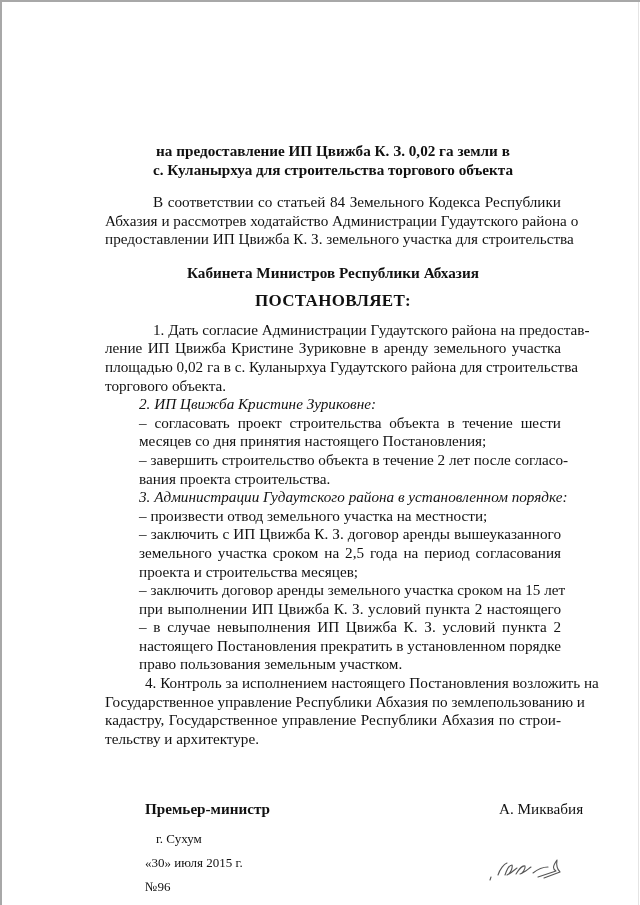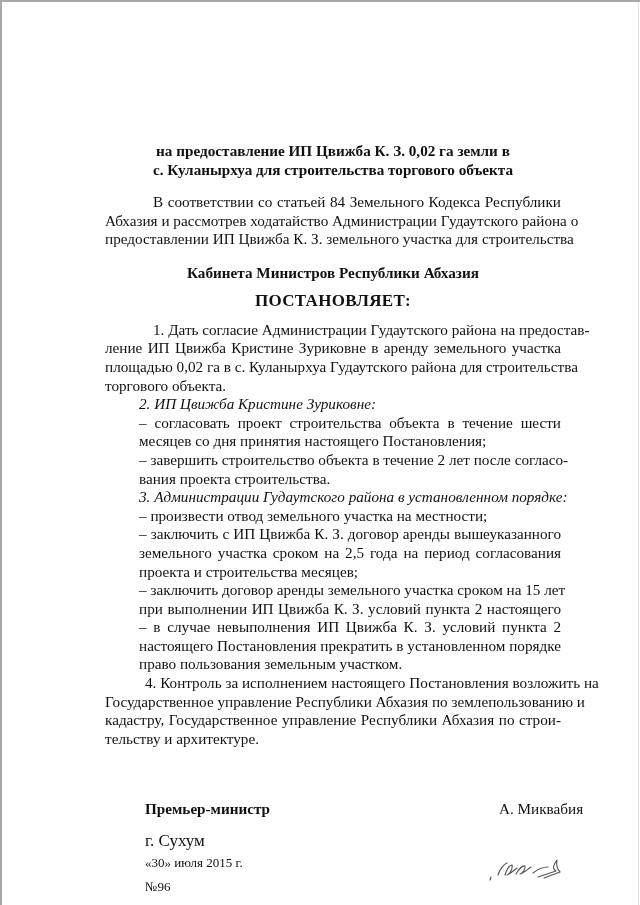"г. Сухум" .footer .city { font-size: 17px -> 13px; left: 143px -> 154px }
